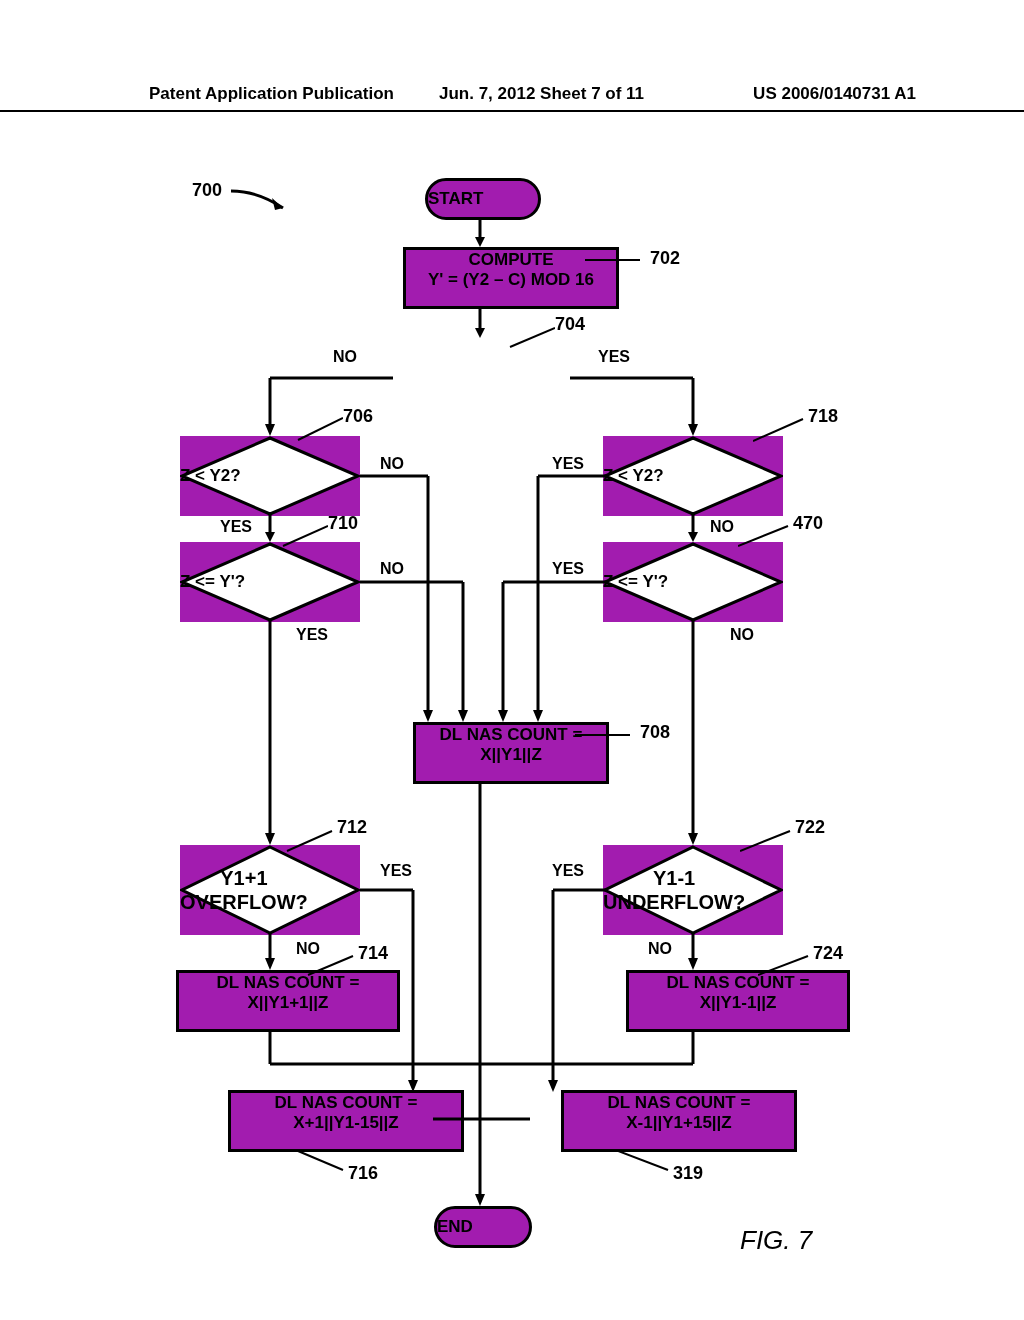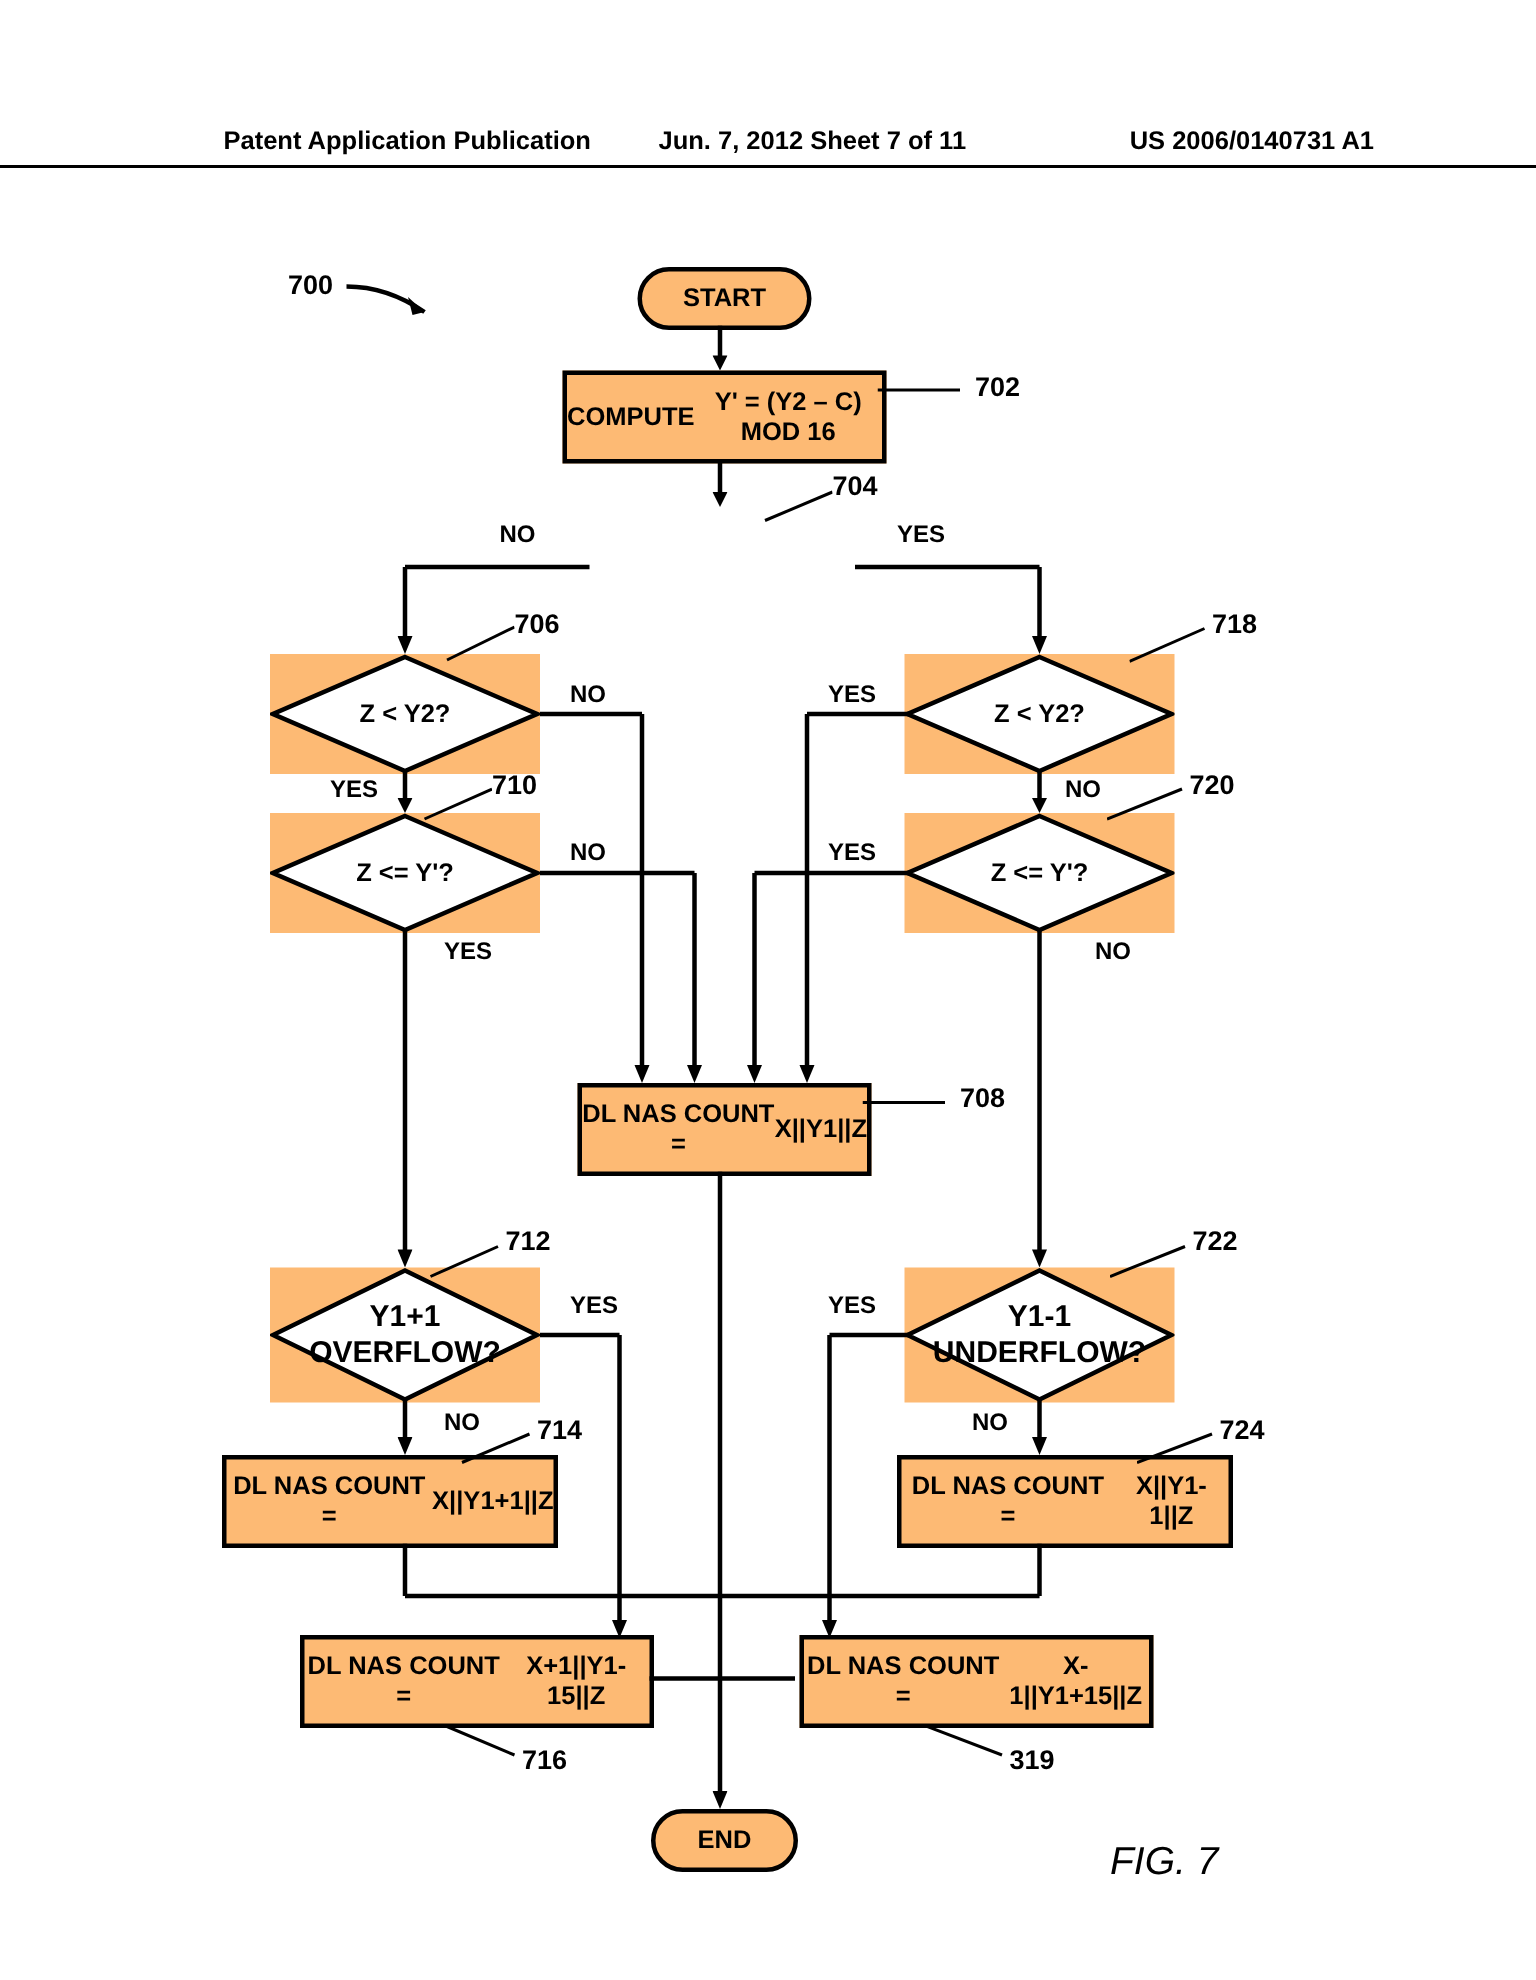"START" .node { background: #fdba74 -> #a21caf; justify-content: center -> none }
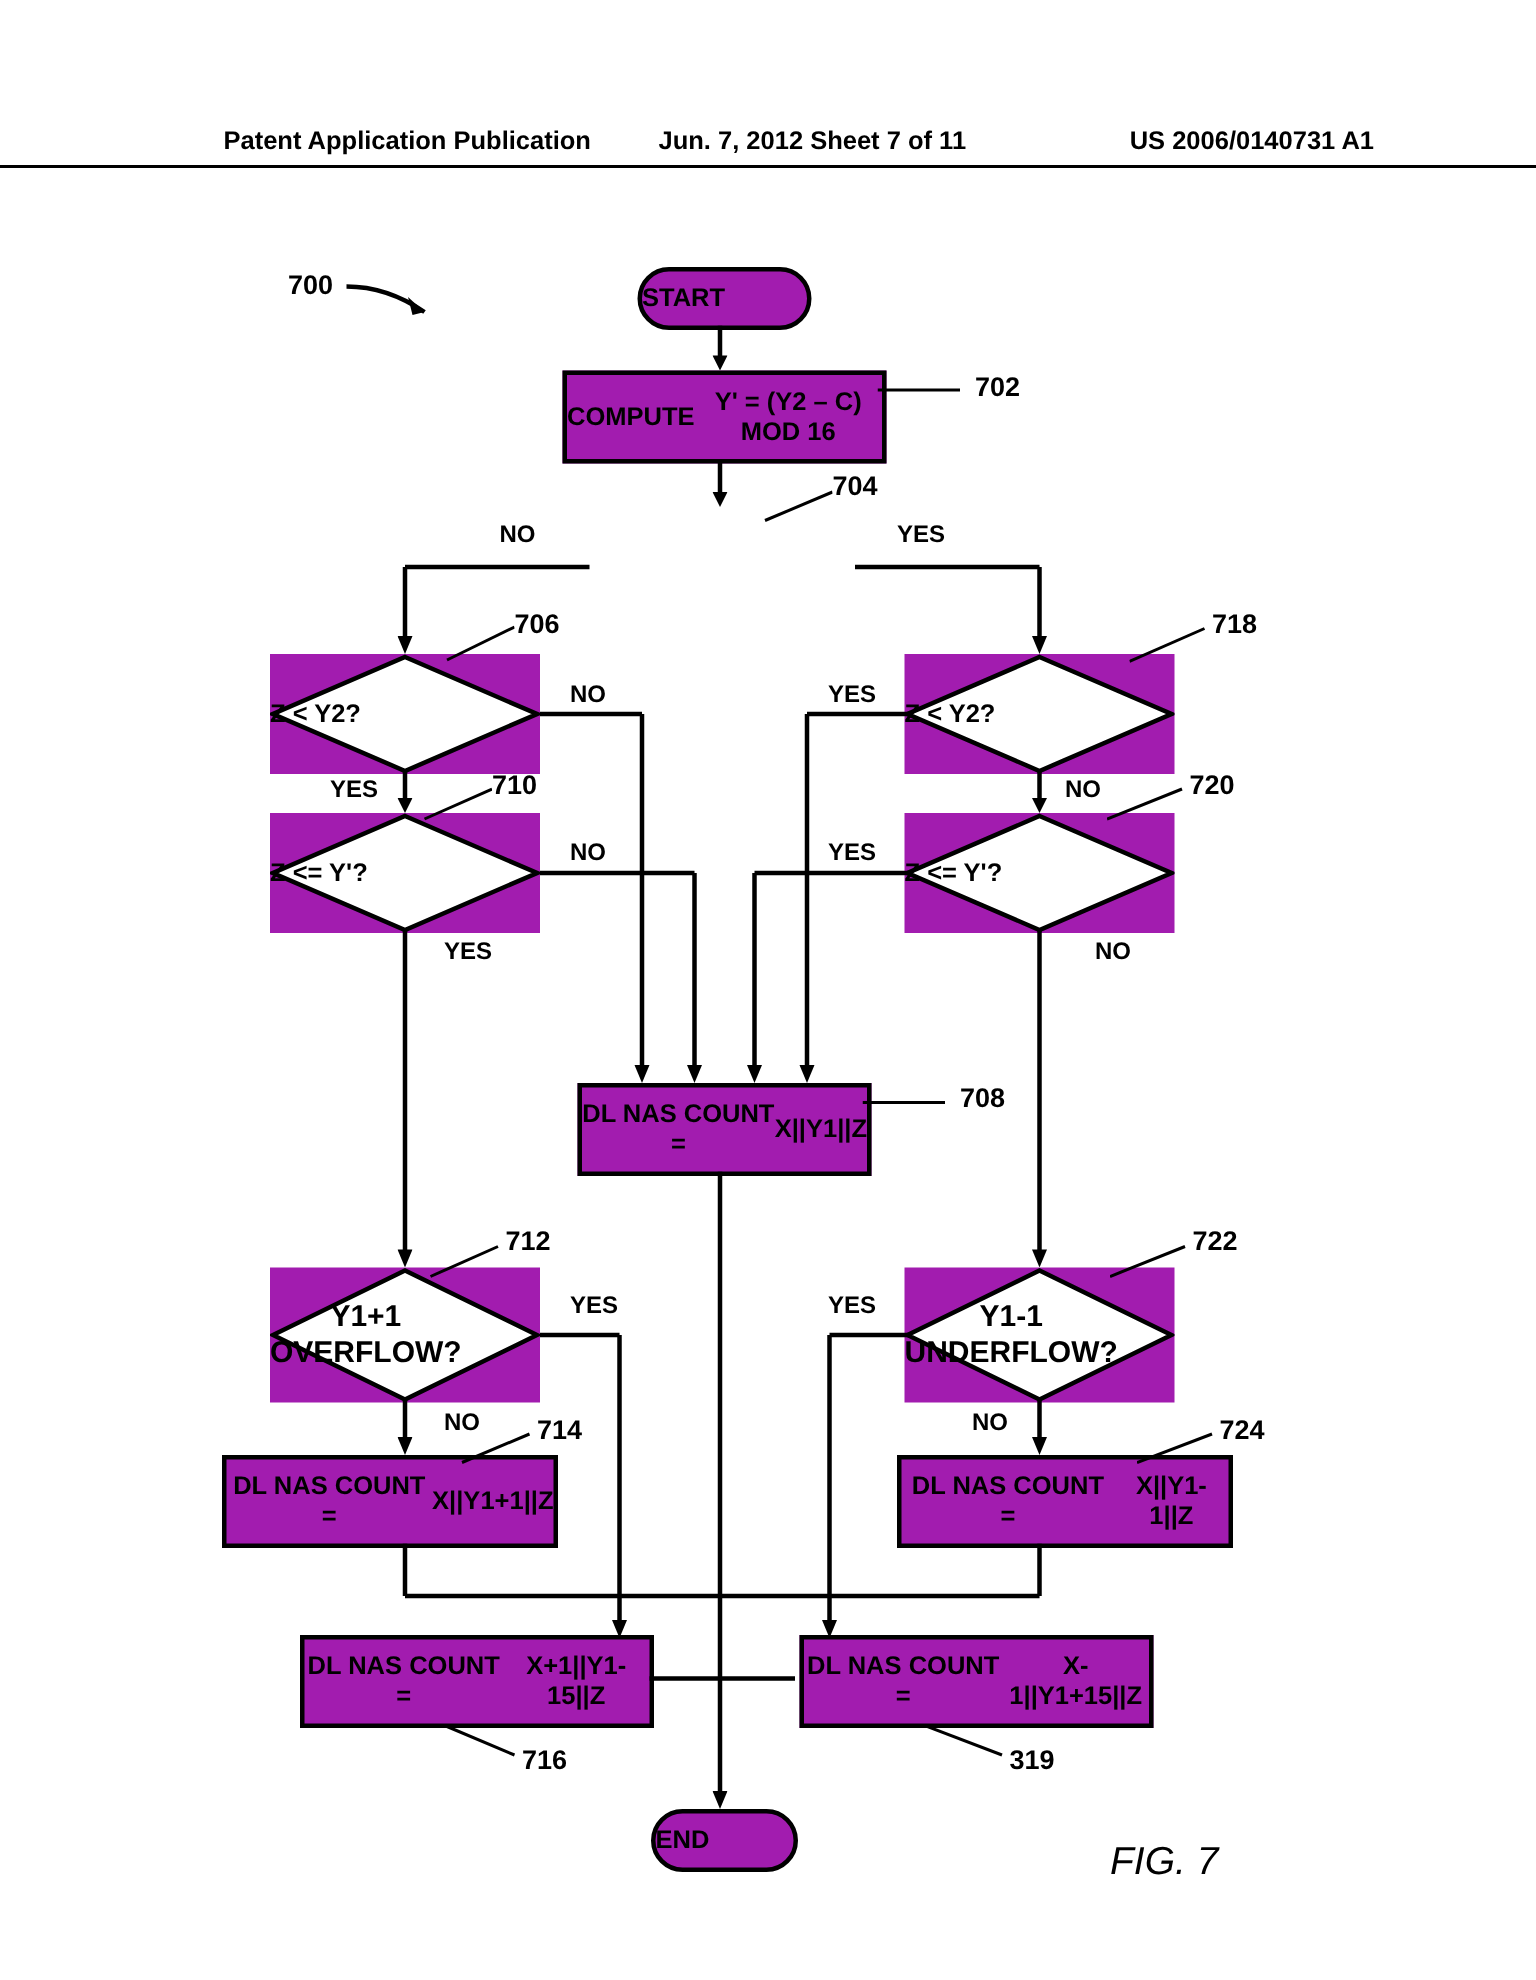"COMPUTE" .process { flex-direction: none -> column; margin-left: none -> 28px }
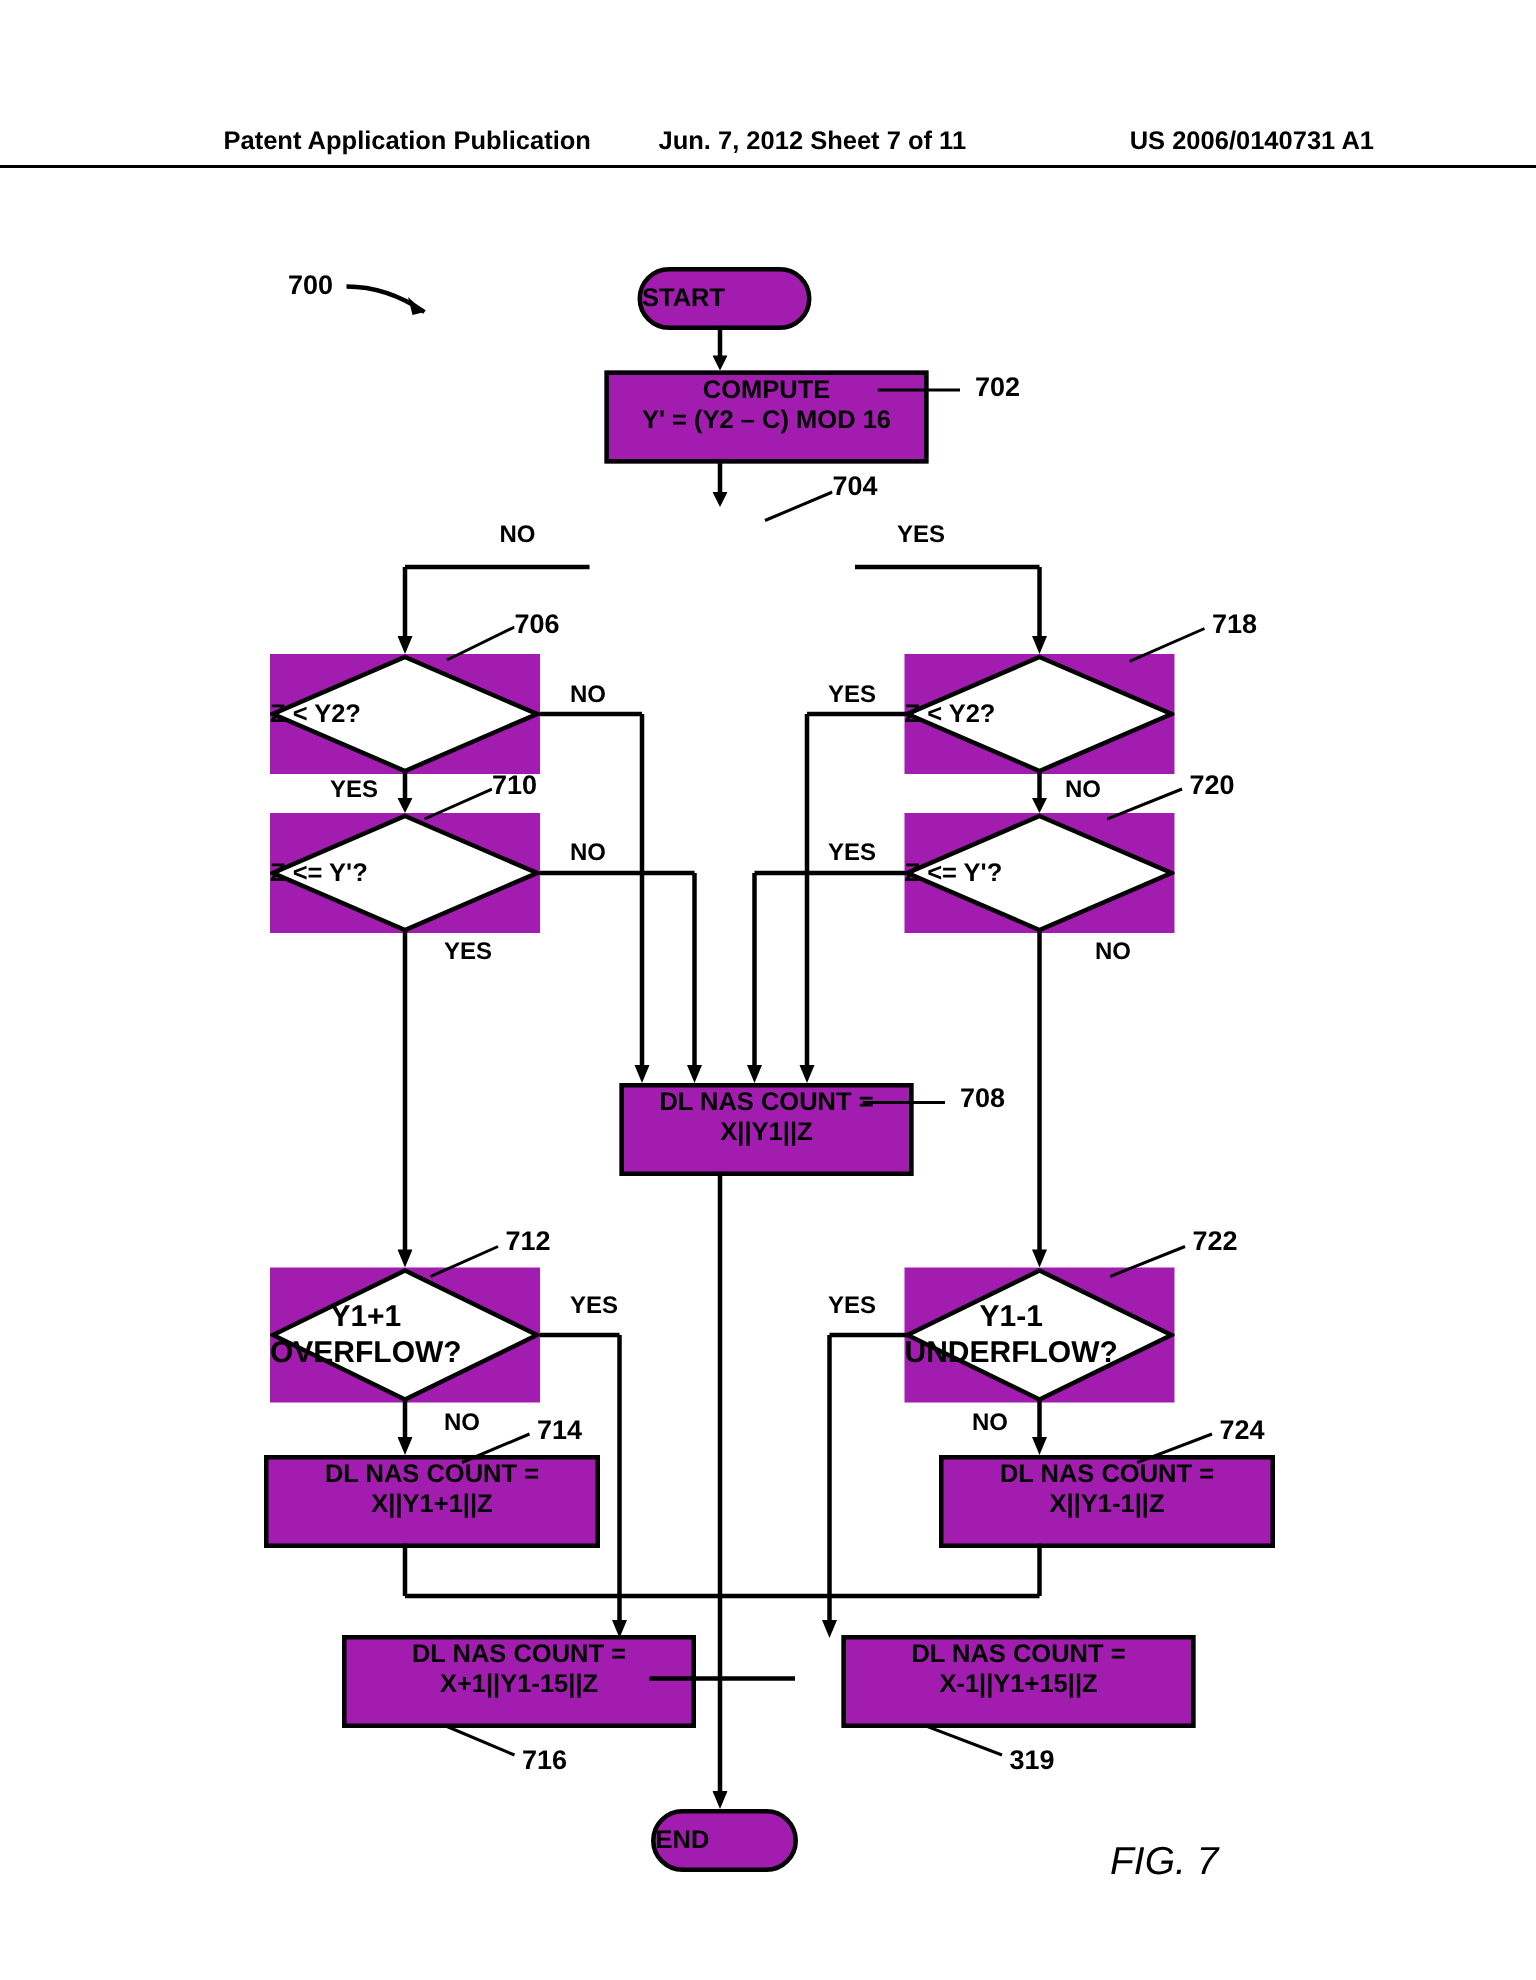"720" div.ref { text: 720 -> 470 }
